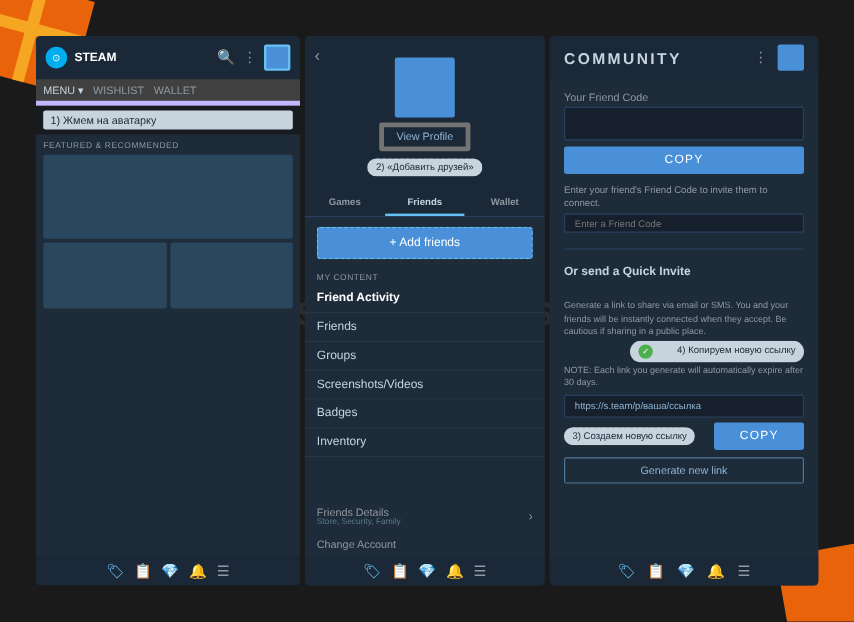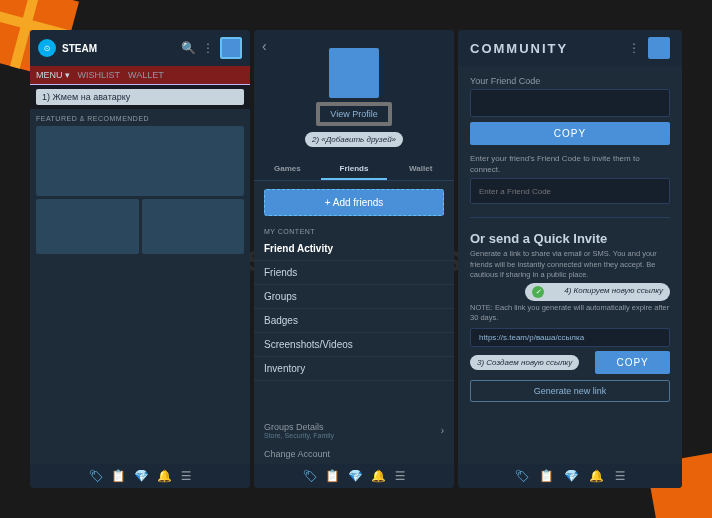"MENU ▾" .nav-bar { background: #7f1d1d -> #404040; border-bottom: 1px solid #c4b5fd -> 4px solid #c4b5fd }
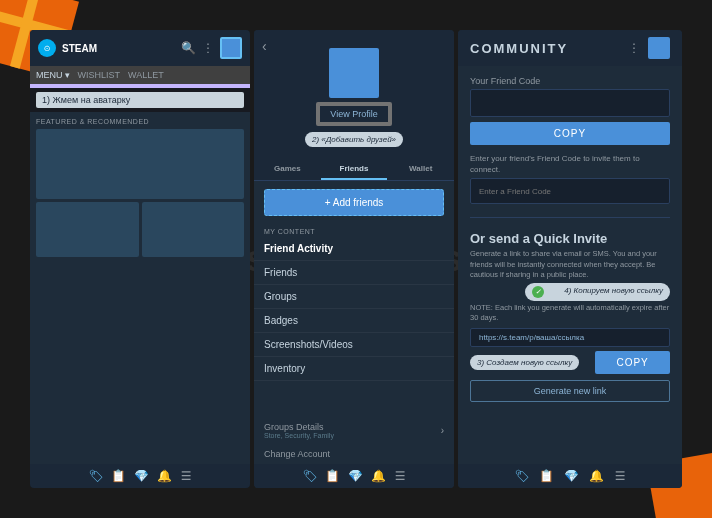"2) «Добавить друзей»" .tooltip-ellipse { font-style: italic -> none }
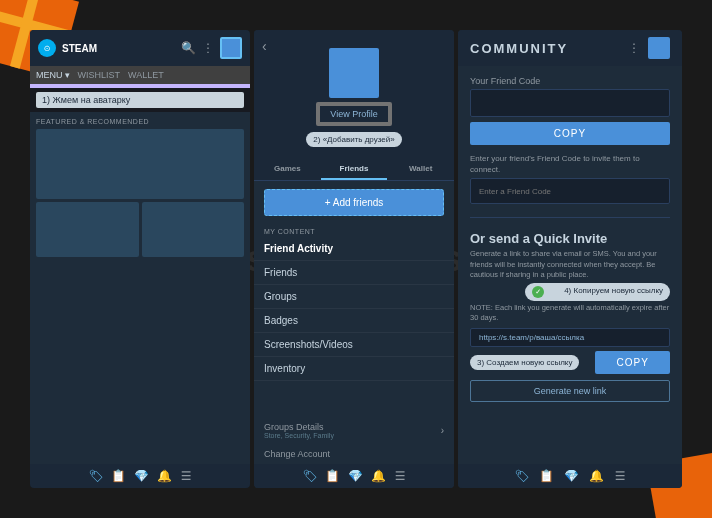"Enter a Friend Code" .enter-code-input { height: 26px -> 16px }
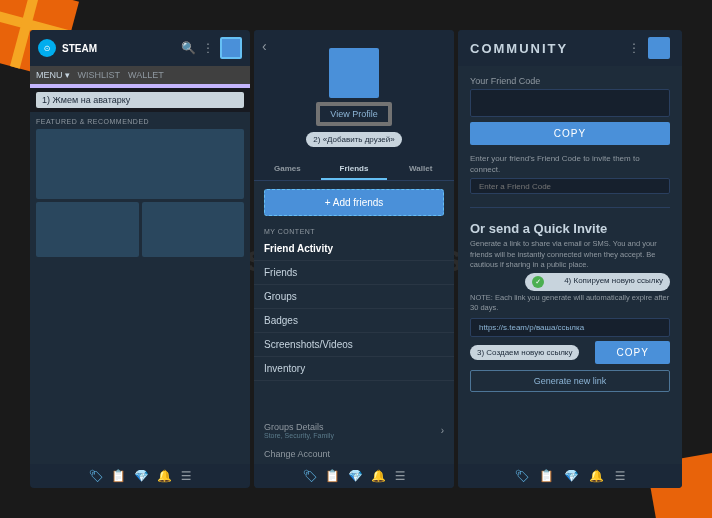"Or send a Quick Invite" .quick-invite-title { font-size: 13px -> 10px; margin-bottom: 3px -> 18px }
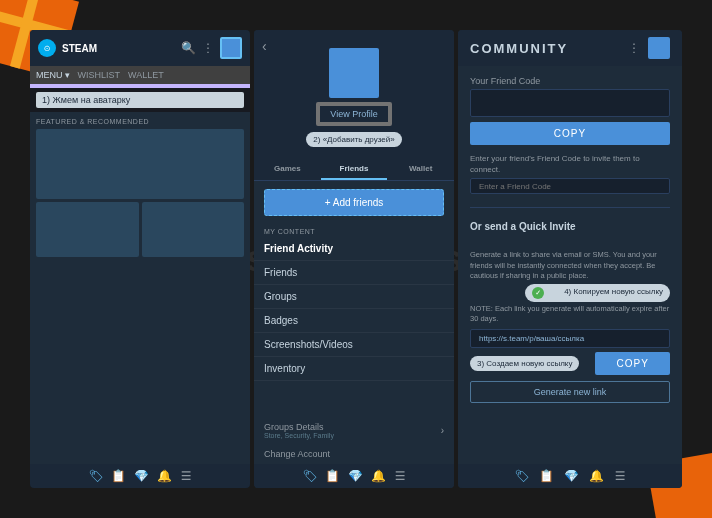"Badges" div.content-menu-item { order: before "Screenshots/Videos" -> after "Screenshots/Videos" }
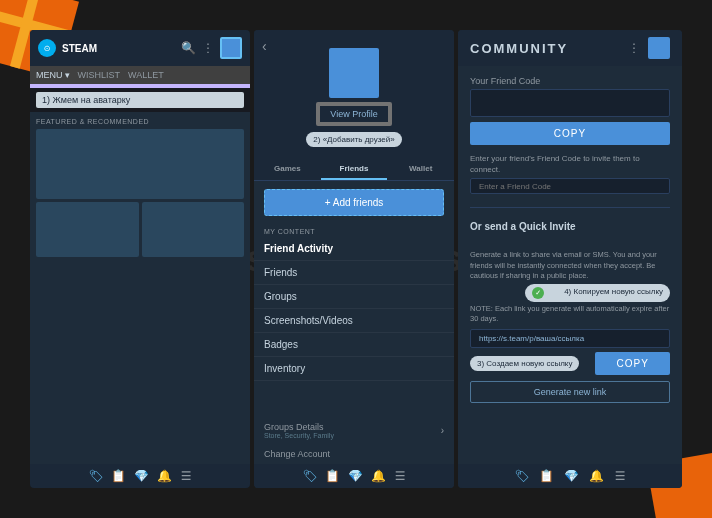"Groups Details" div { text: Groups -> Friends }
